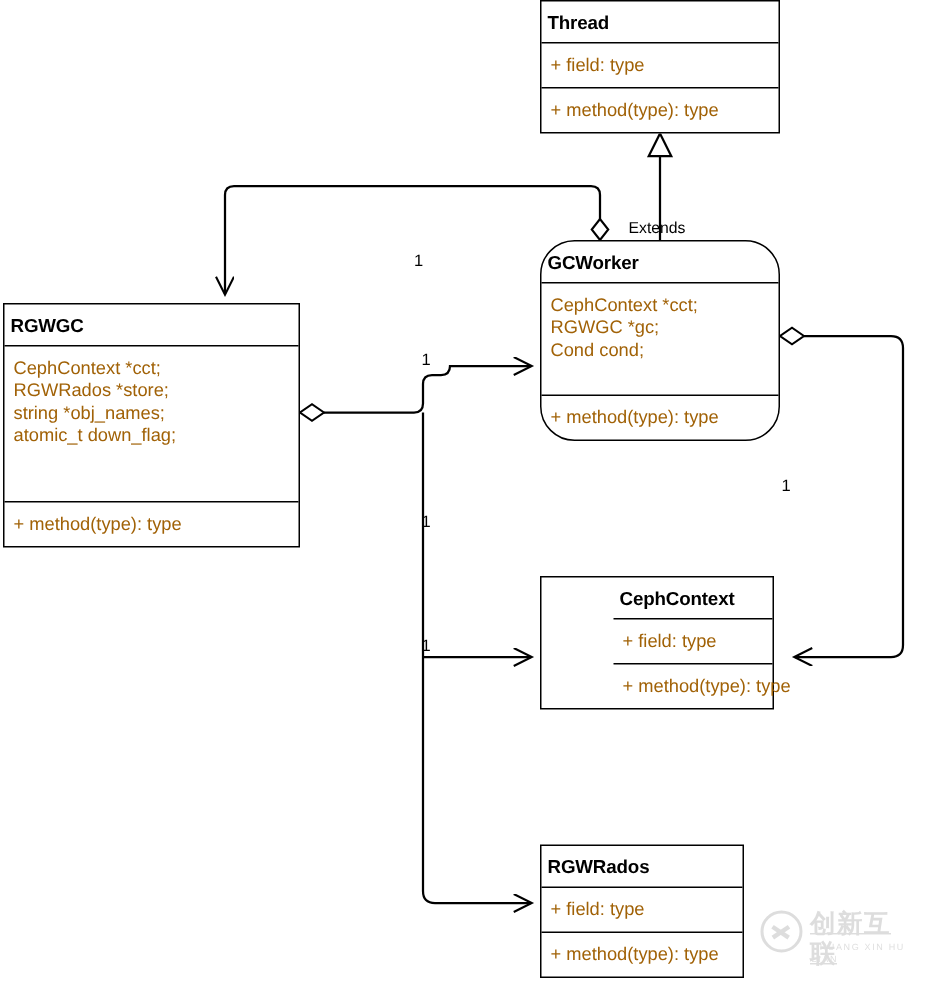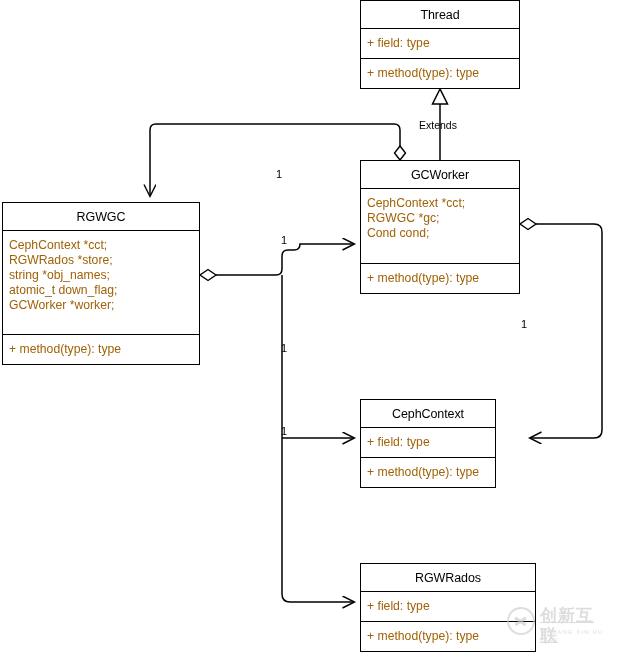"Thread" .uml-title { font-weight: normal -> bold; text-align: center -> none }
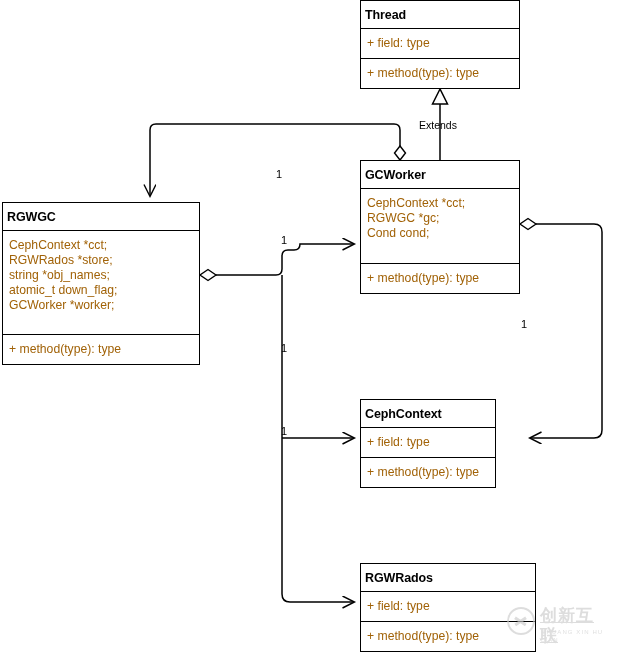"Extends" .edge-label.extends { margin-top: none -> 27px }
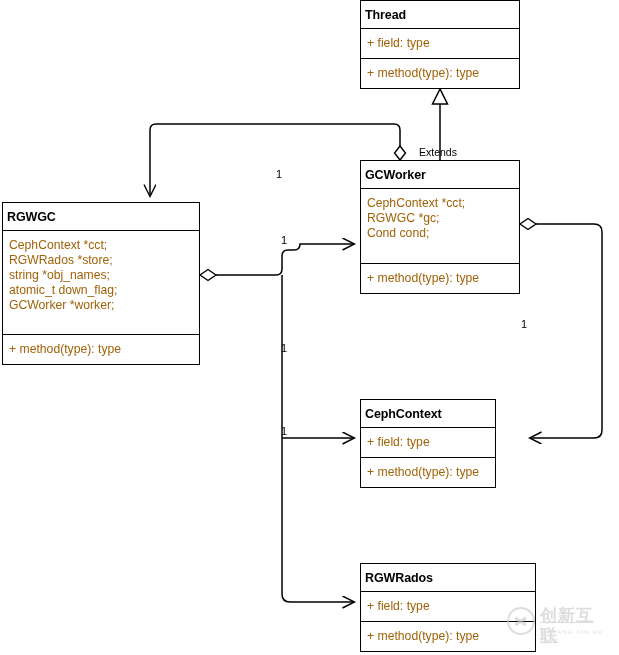"GCWorker" div.uml-class { border-radius: none -> 23px }
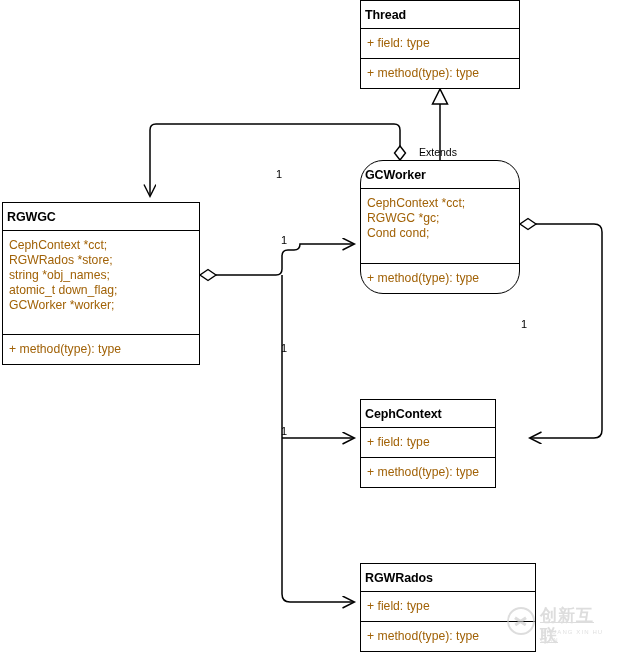"GCWorker *worker;" div.uml-attr { html: <div>GCWorker *worker;</div> -> none }
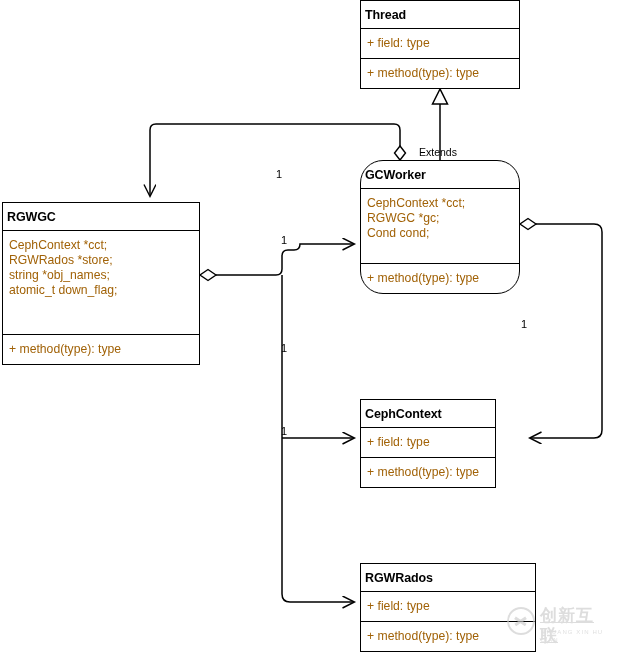"CephContext" div.uml-class { padding-left: none -> 48px; top: 399px -> 384px; width: 136px -> 156px }
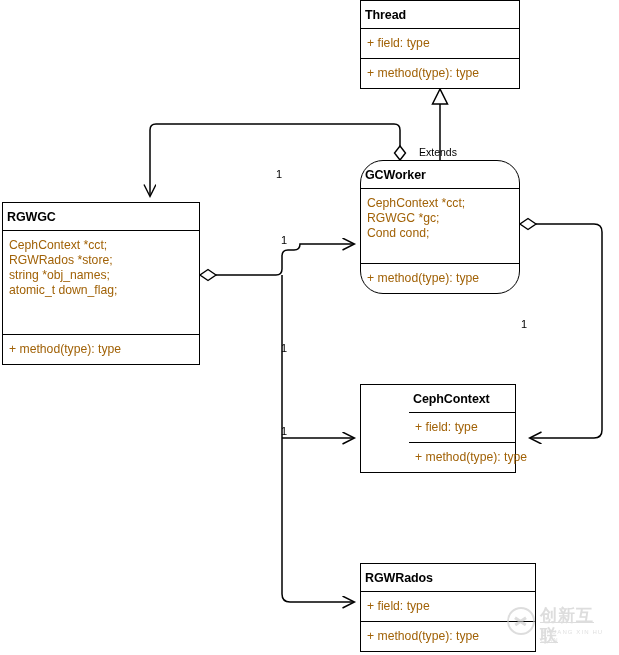"RGWRados" div.uml-class { width: 176px -> 136px }
